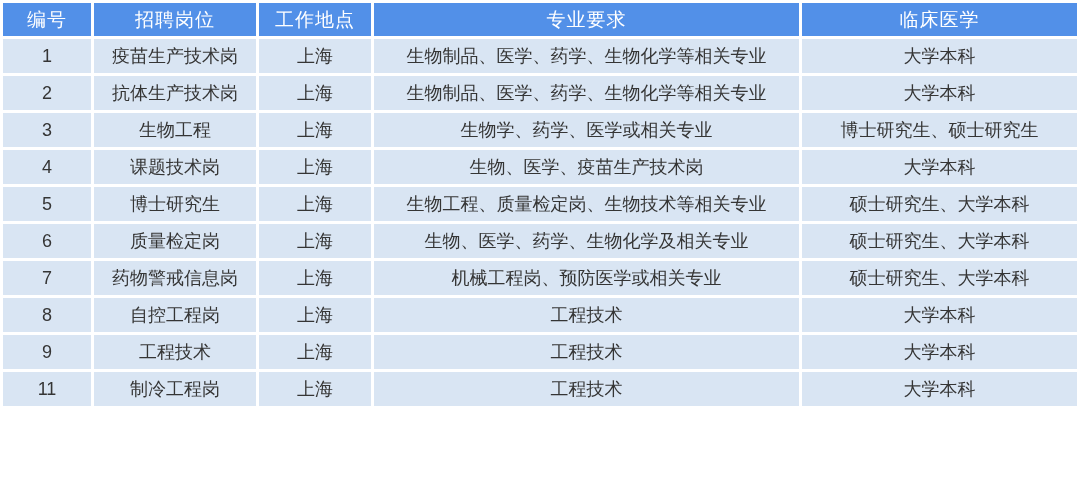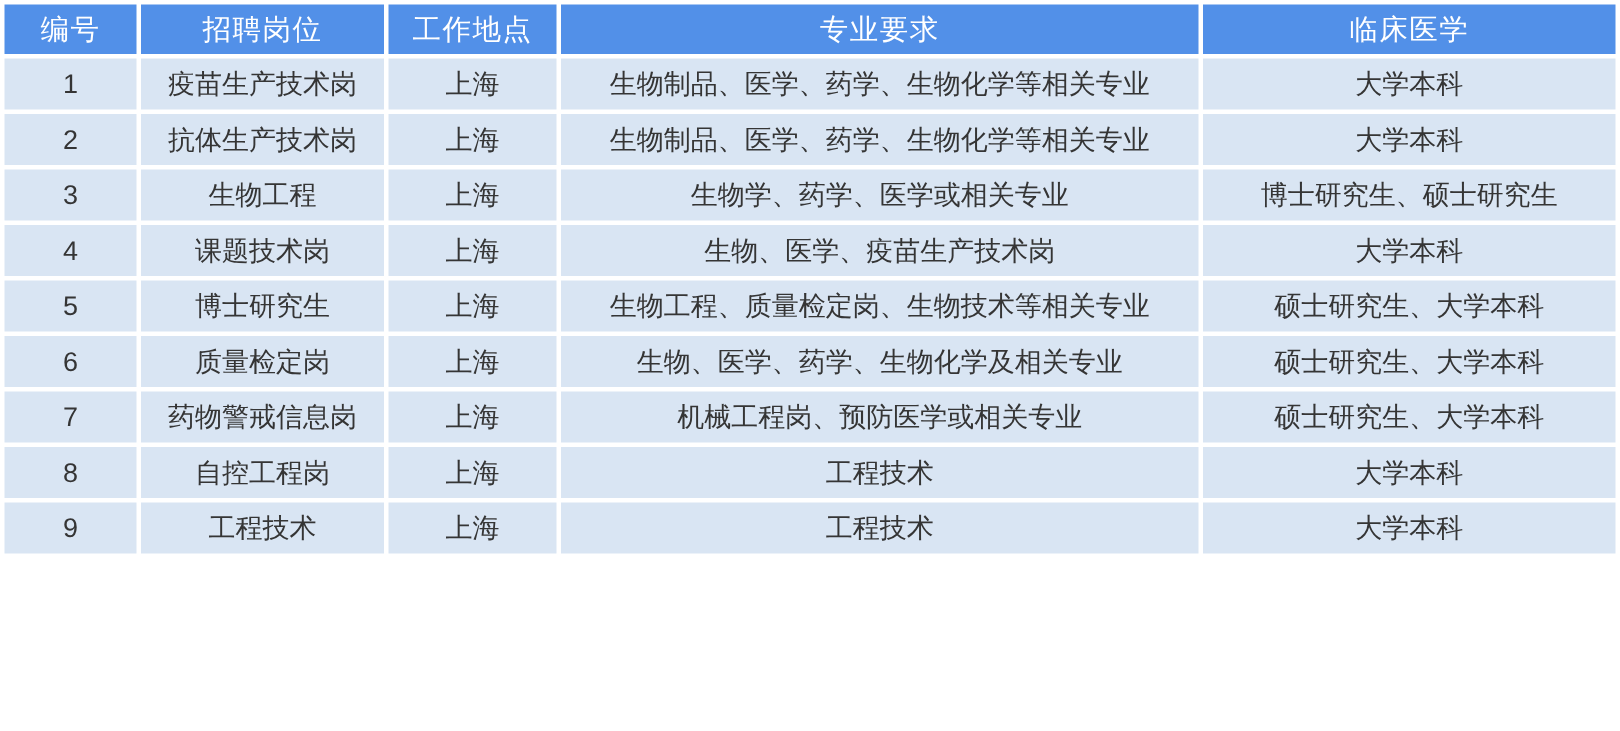"11" tr { html: none -> <tr> <td>11</td> <td>制冷工程岗</td> <td>上海</td> <td>工程技术</td> <td>大学本科</td> </tr> }
